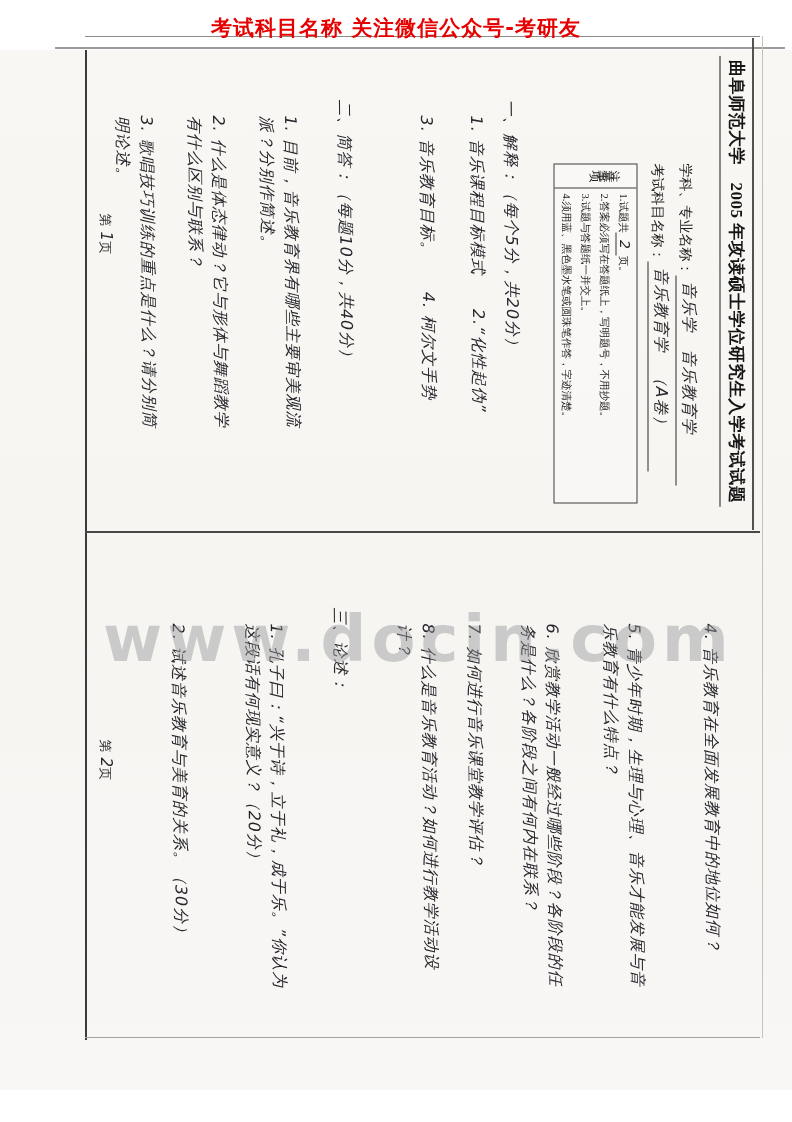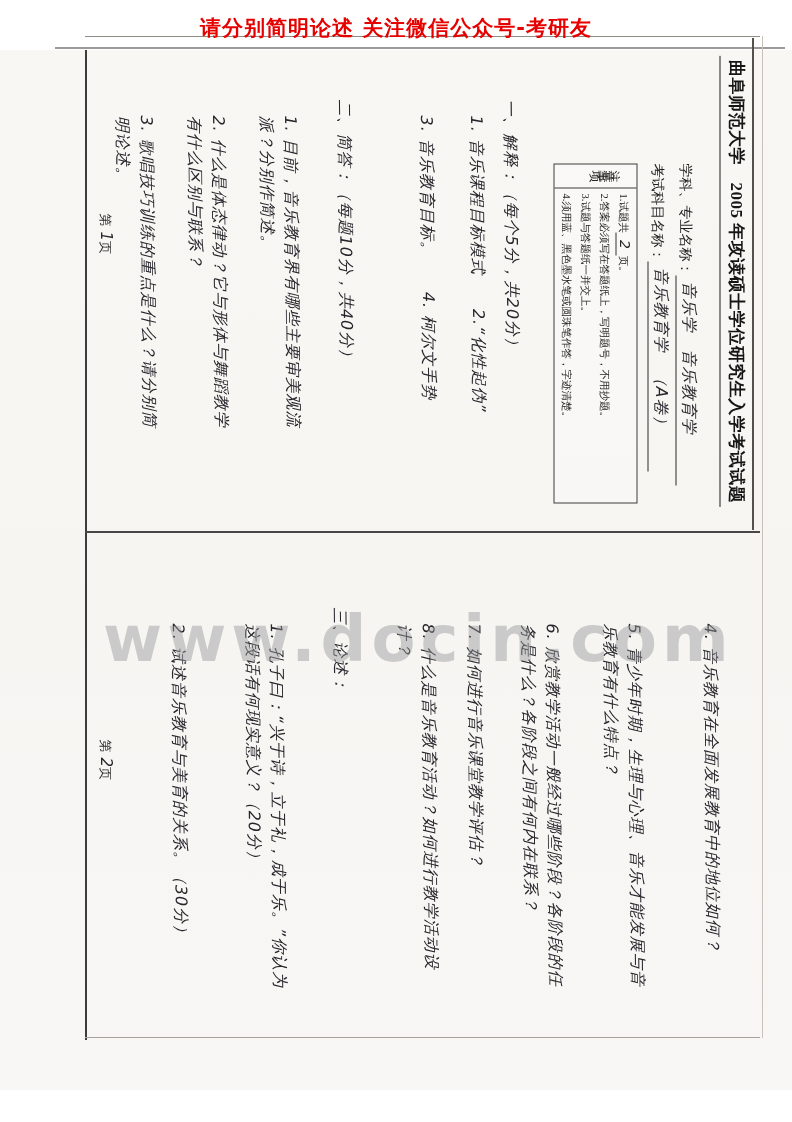"请分别简明论述 关注微信公众号-考研友" div.promo { text: 请分别简明论述 -> 考试科目名称 }
